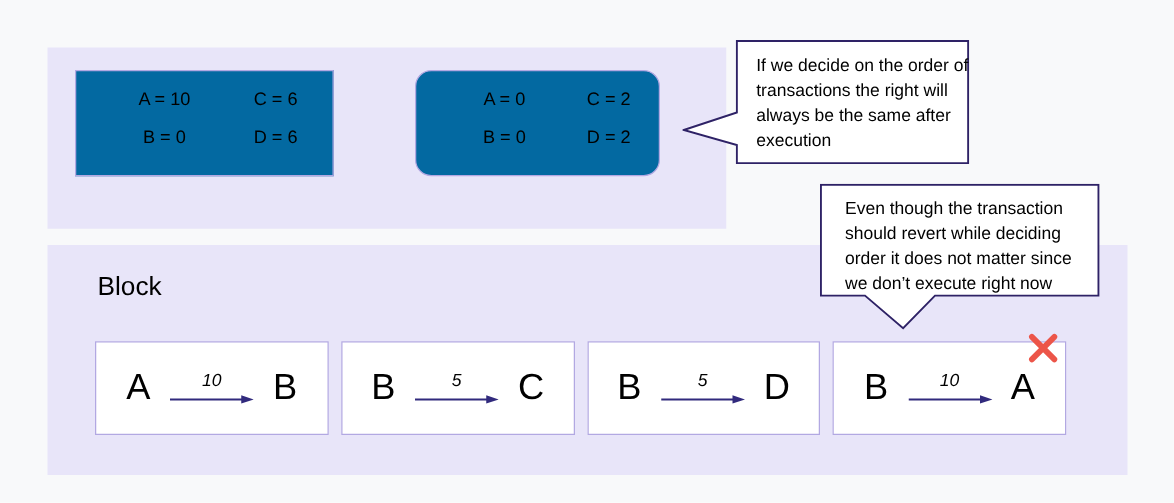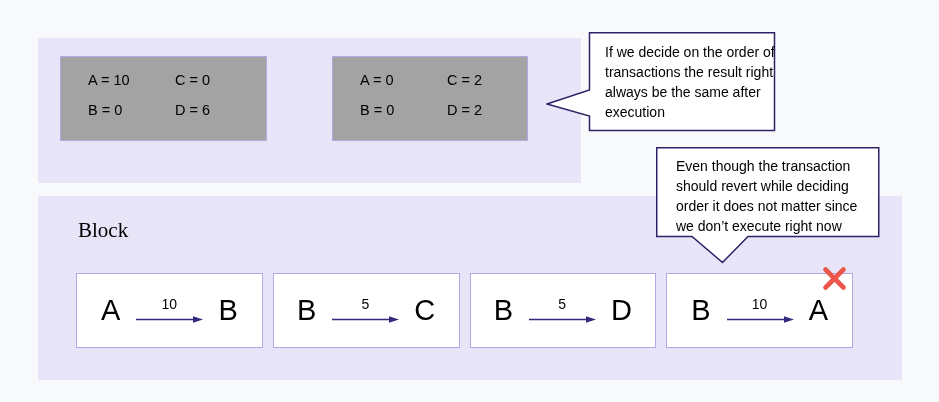"If we decide on the" div.bubble-text { text: result right -> right will }
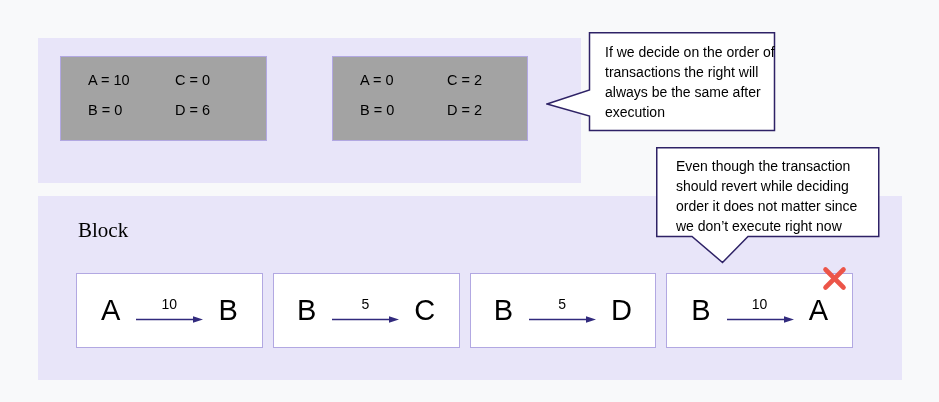"A = 10" .state-box { background: #a3a3a3 -> #0369a1; text-align: none -> center }
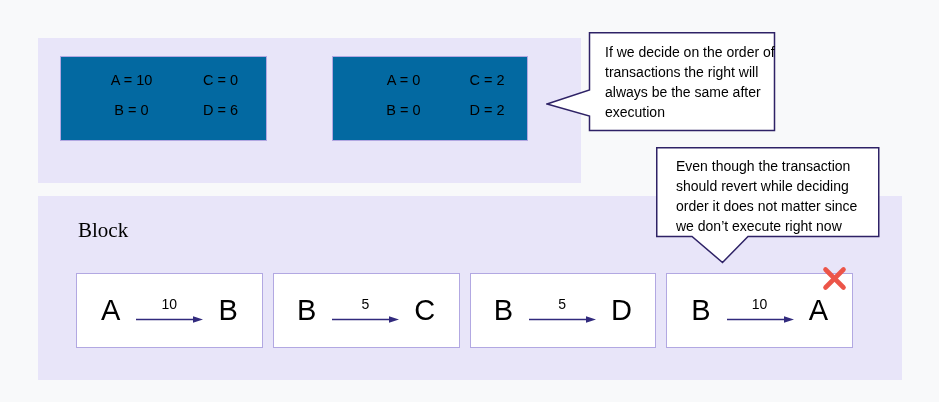"C = 0" span { text: 0 -> 6 }
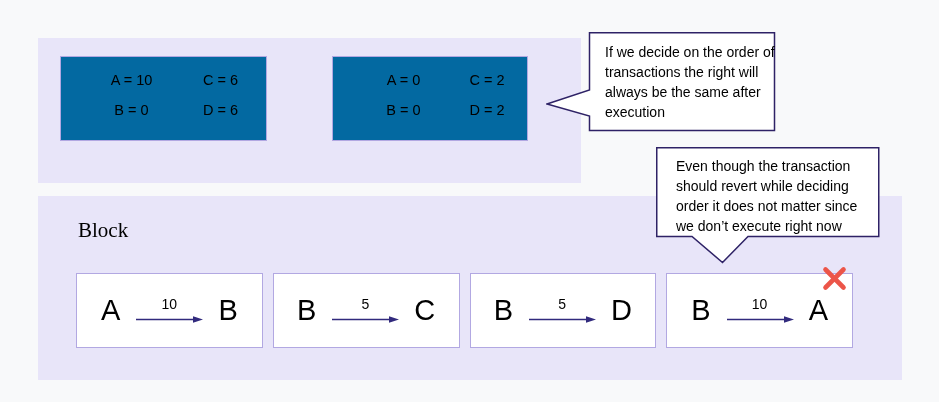"A = 0" #state-after { border-radius: none -> 13px }
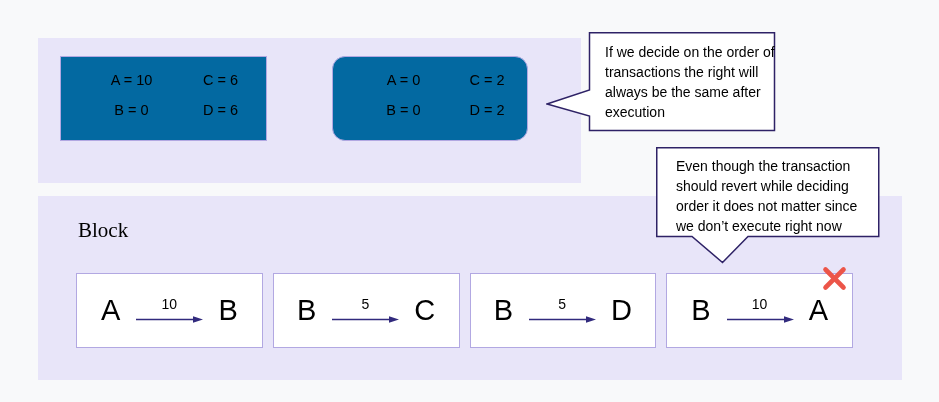"Block" #block-title { font-family: Liberation Serif, serif -> none }
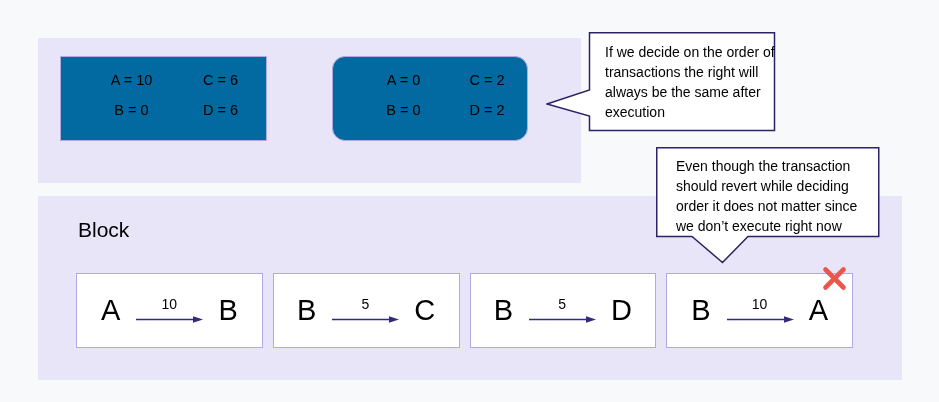"10" .txn-amount { font-style: none -> italic }
